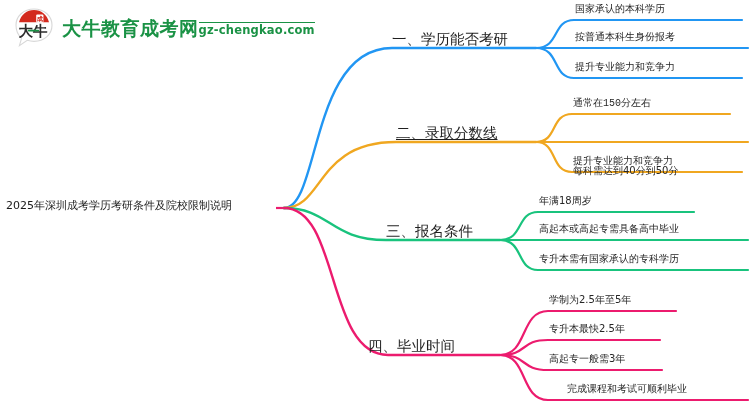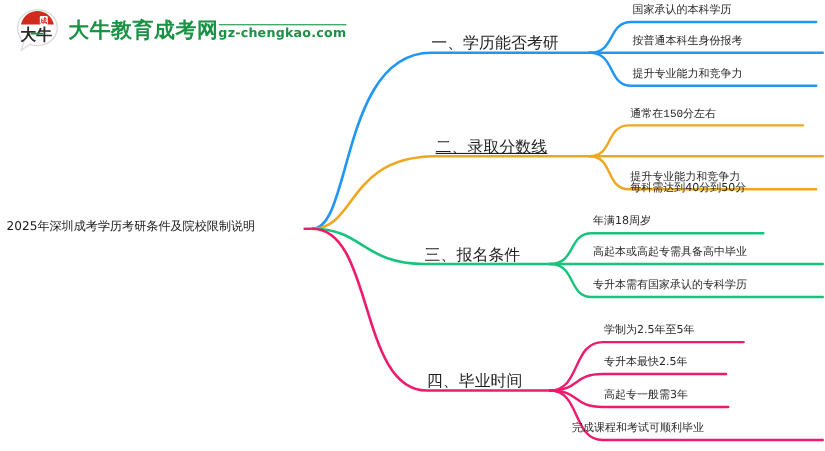"四、毕业时间" div.node-text { left: 388px -> 368px }
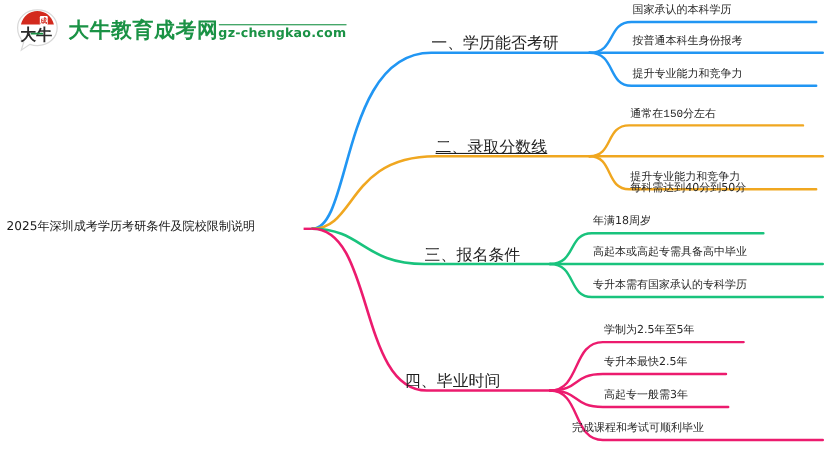"完成课程和考试可顺利毕业" div.node-text { left: 520px -> 567px }
